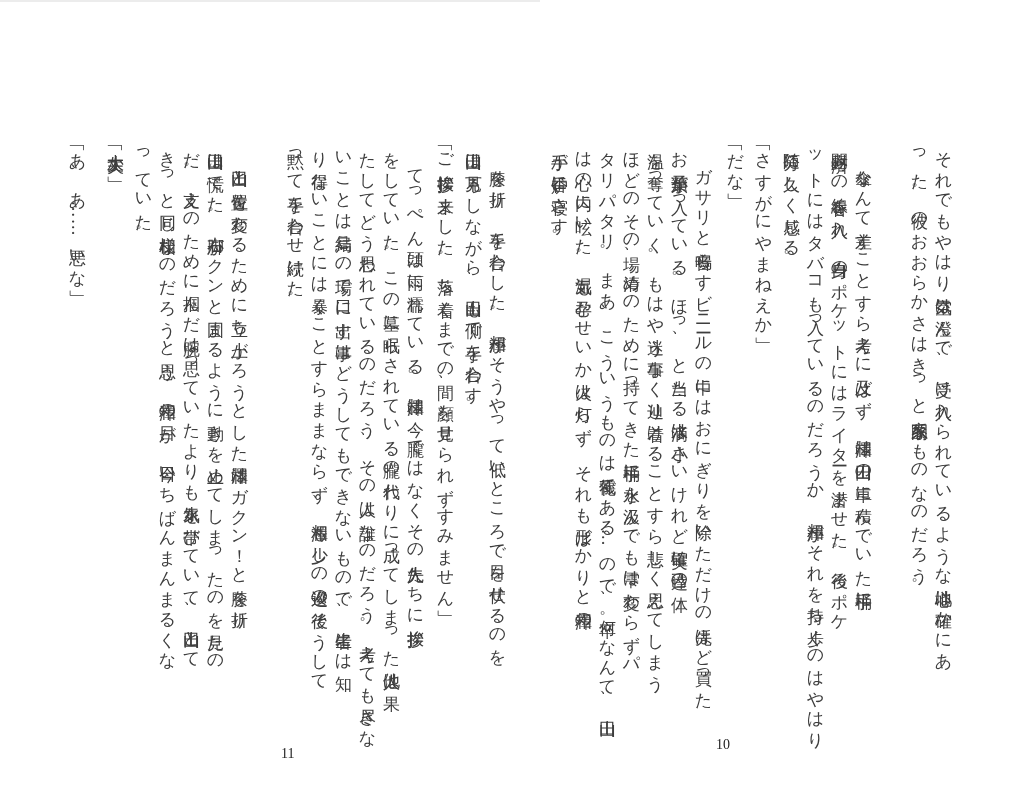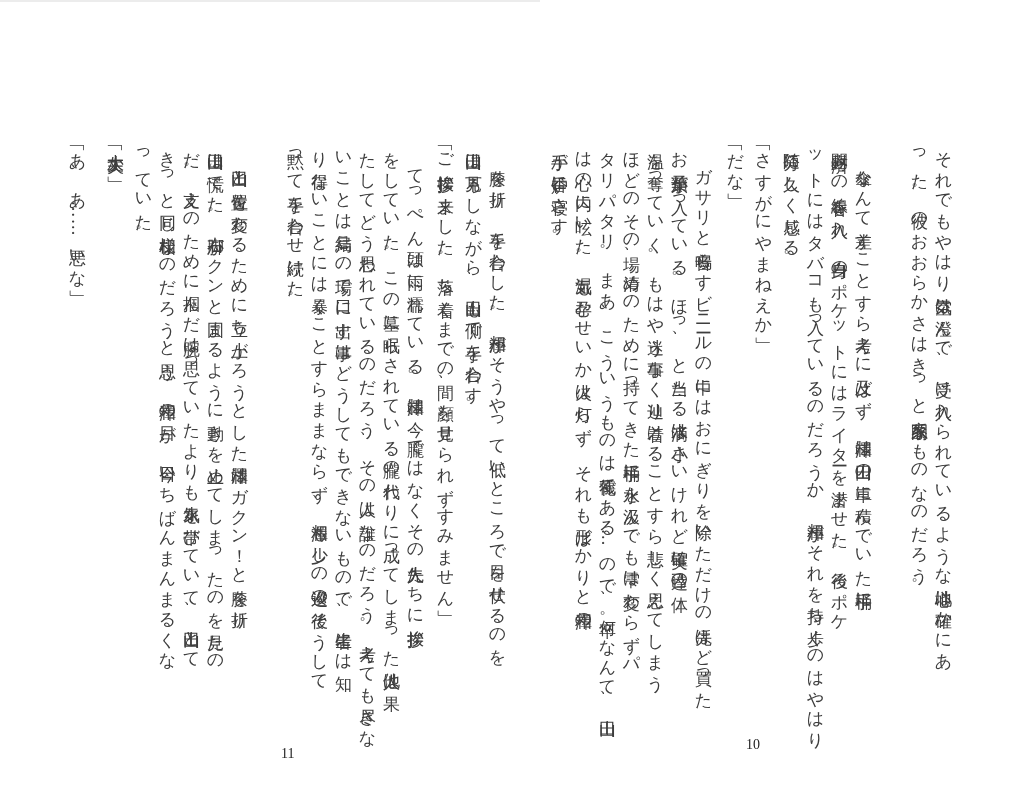"10" div.pageno { left: 234px -> 204px }
